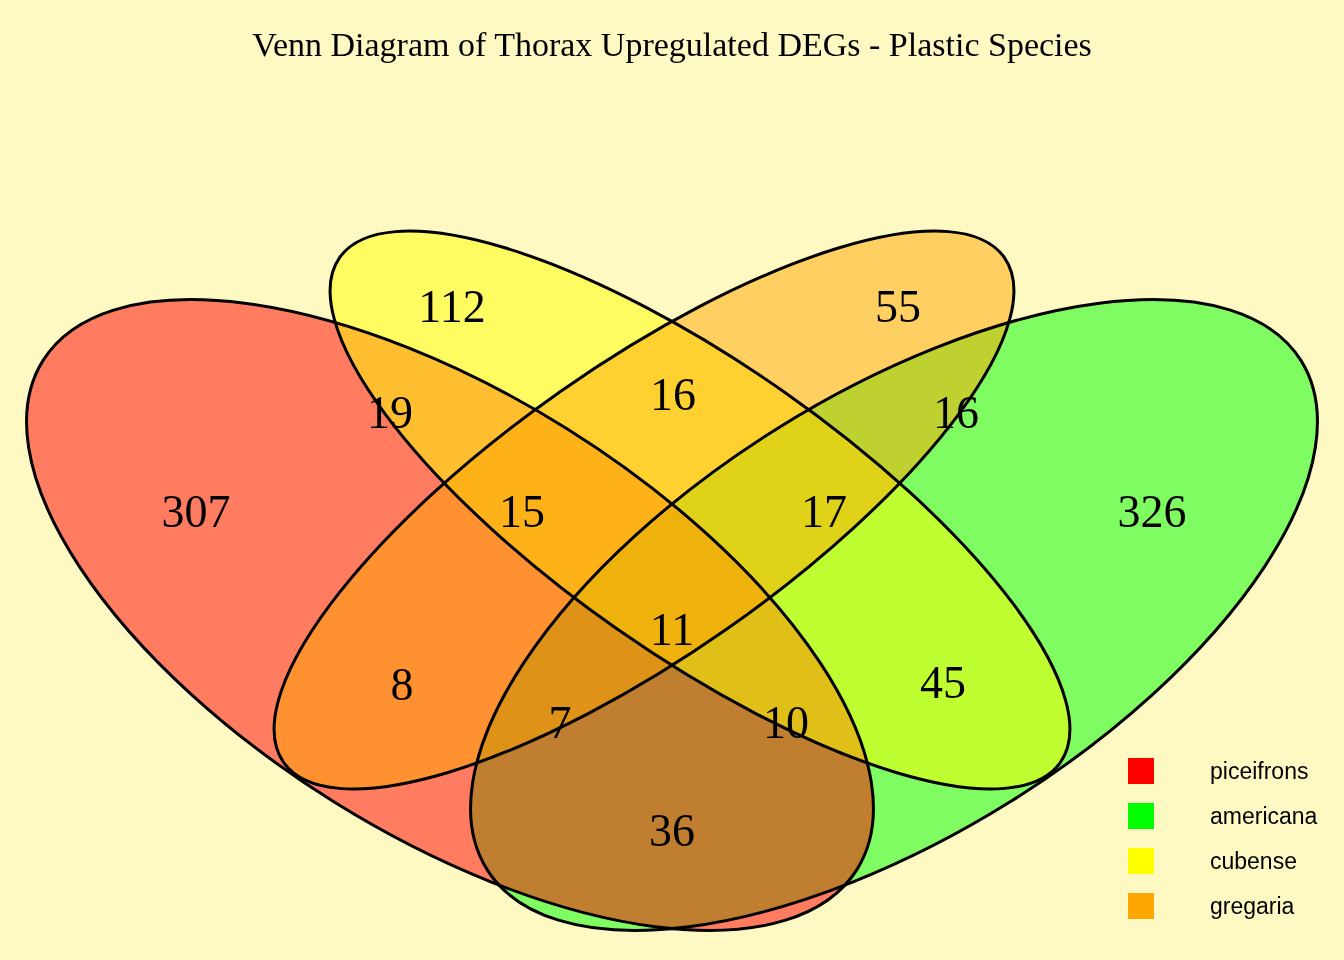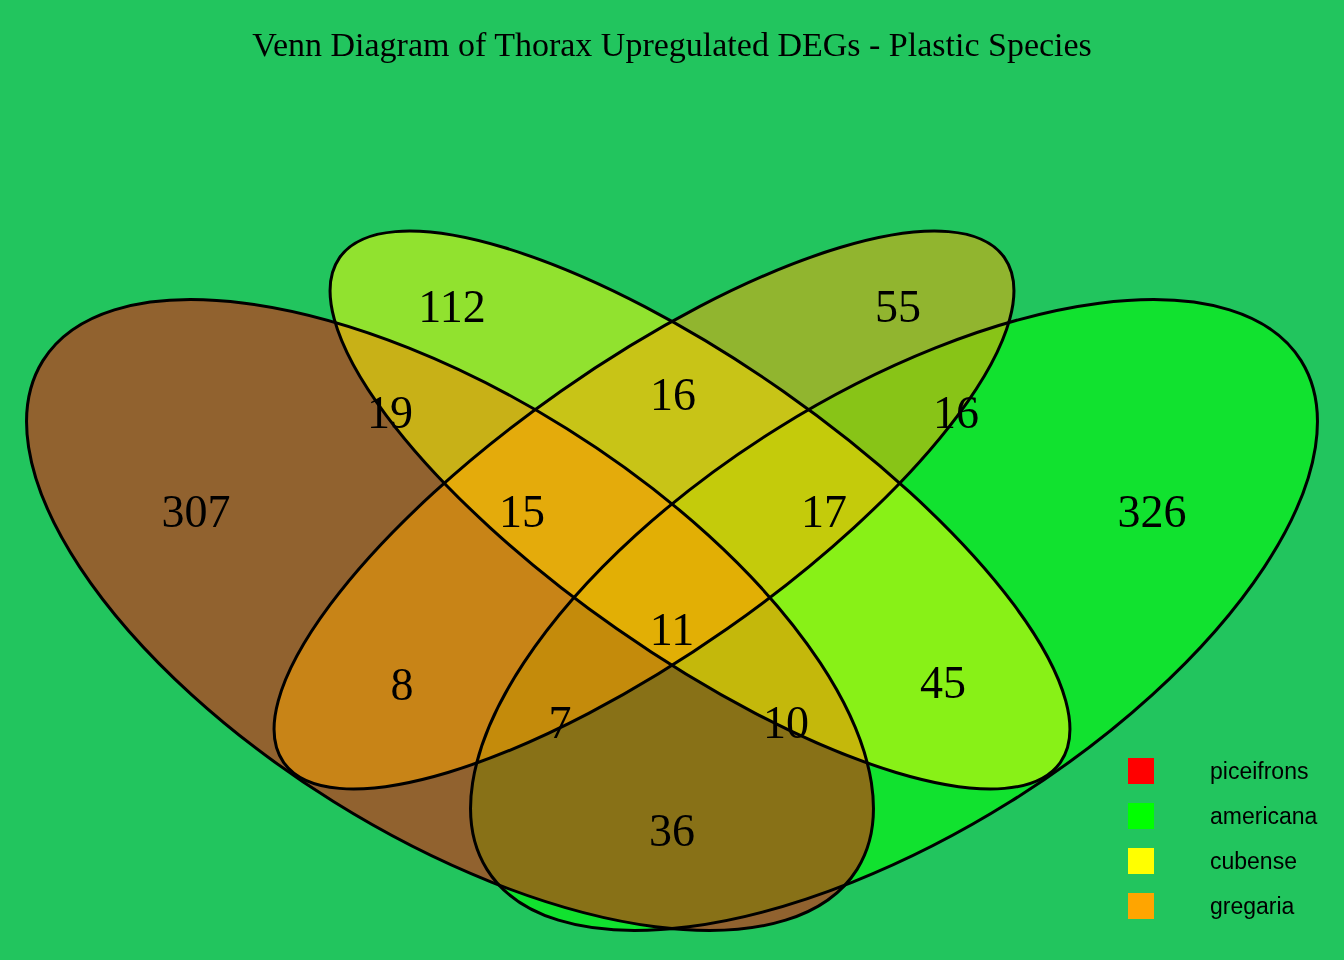"Venn Diagram of Thorax Upregulated" .stage { background: #22c55e -> #fef9c3 }
